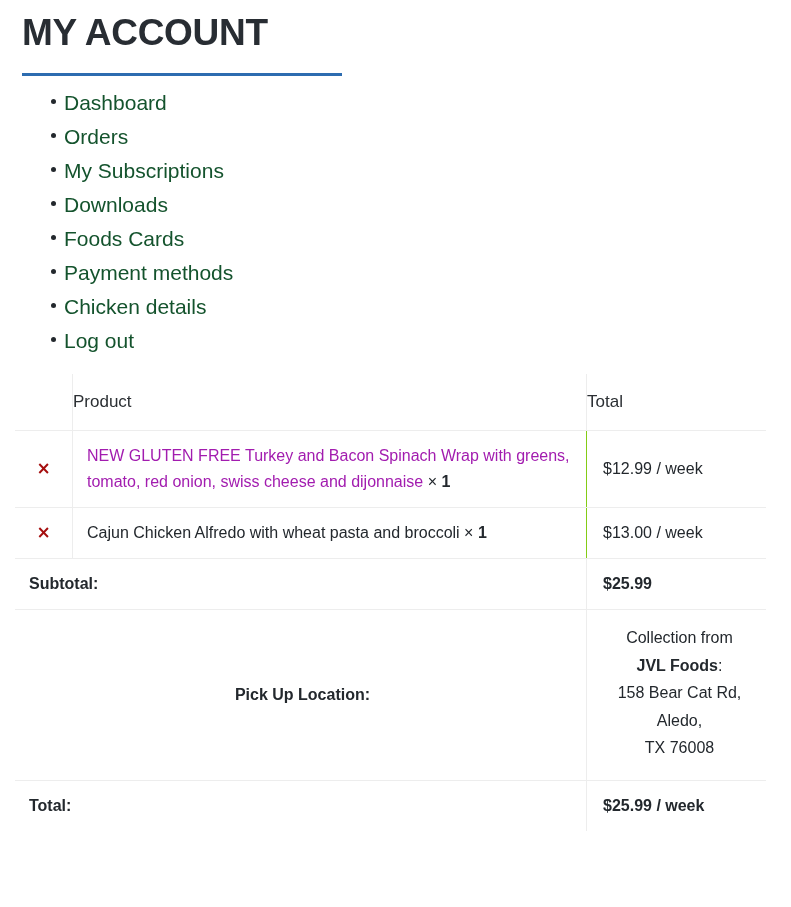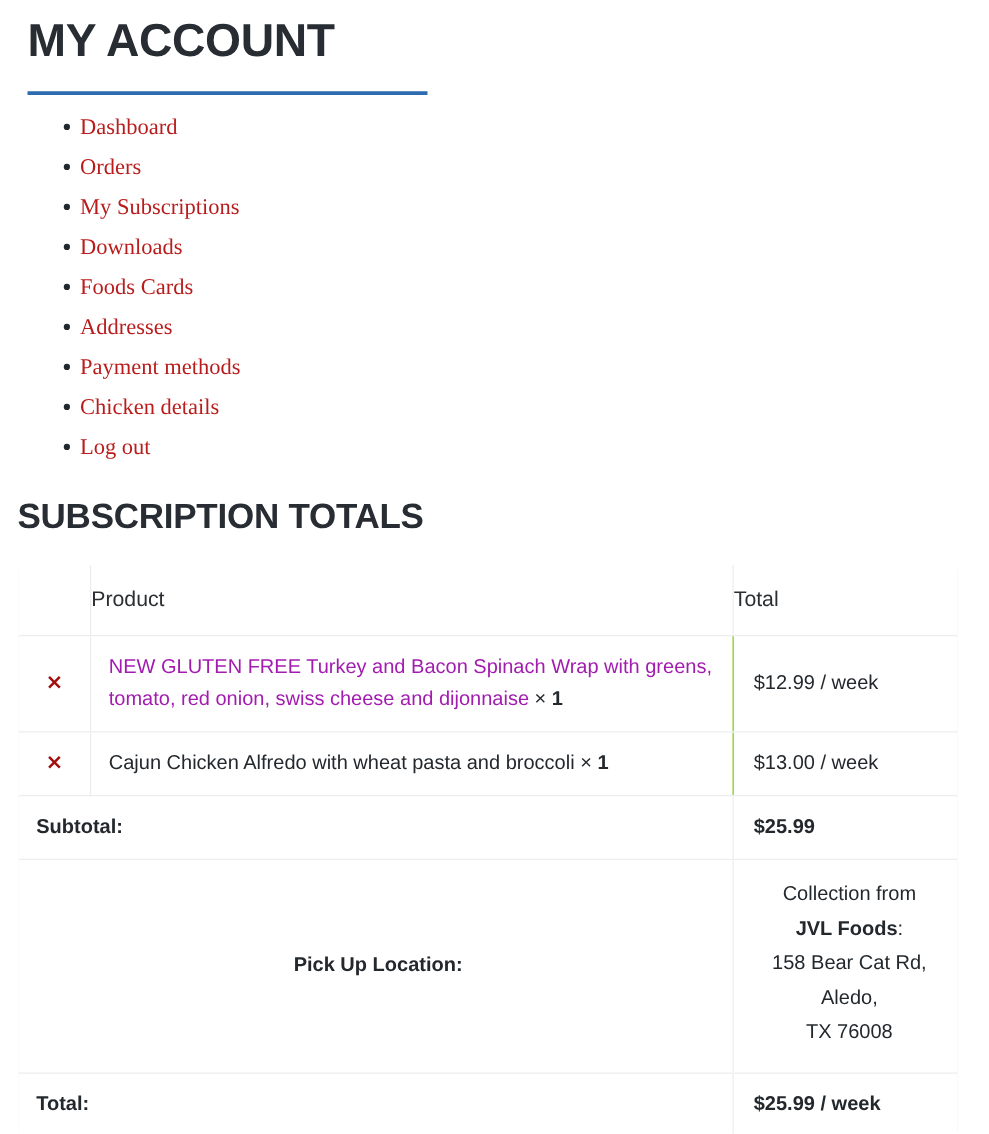"Dashboard" .account-nav a { color: #b91c1c -> #14532d; font-family: Liberation Serif, serif -> none; font-size: 18px -> 21px }
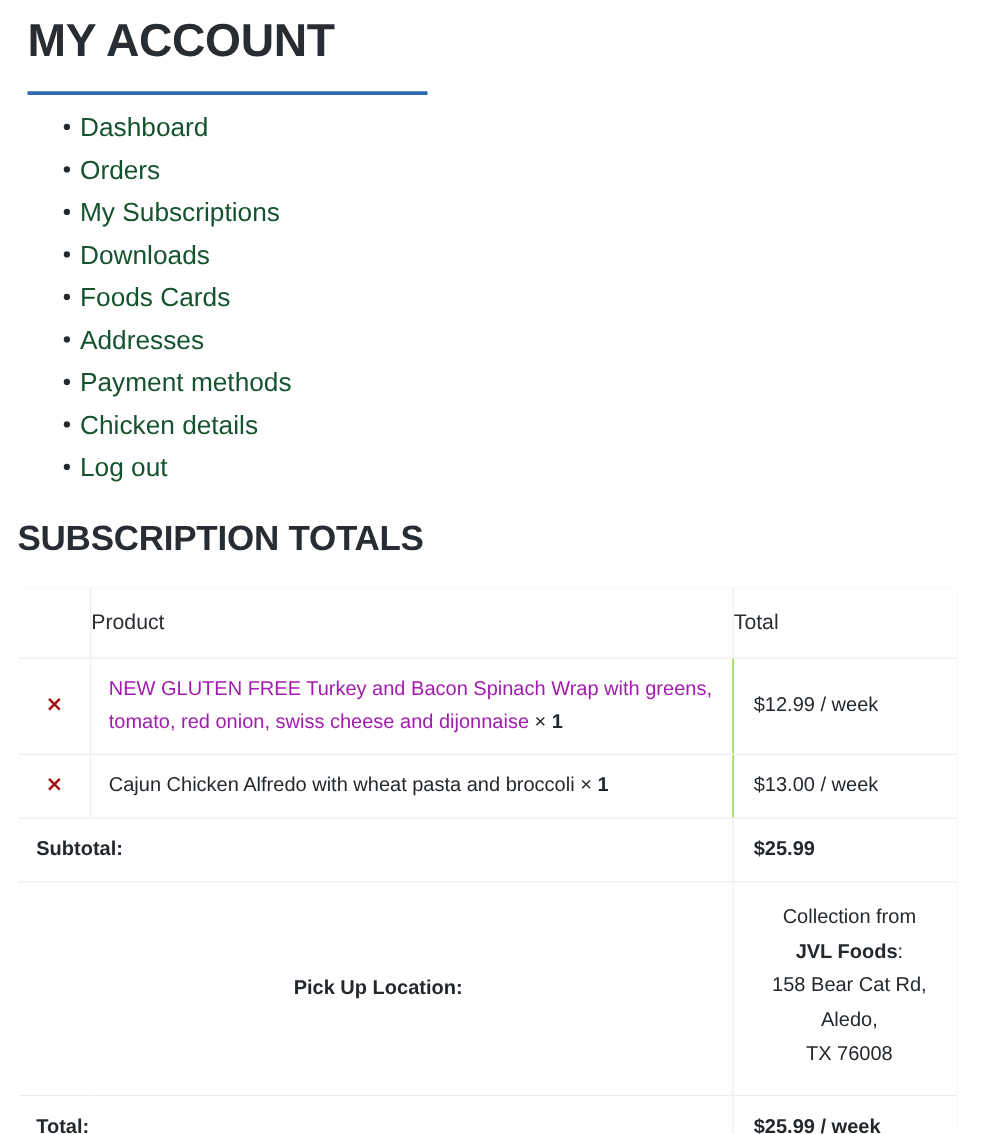"Addresses" li { html: <li> <a>Addresses</a> </li> -> none }
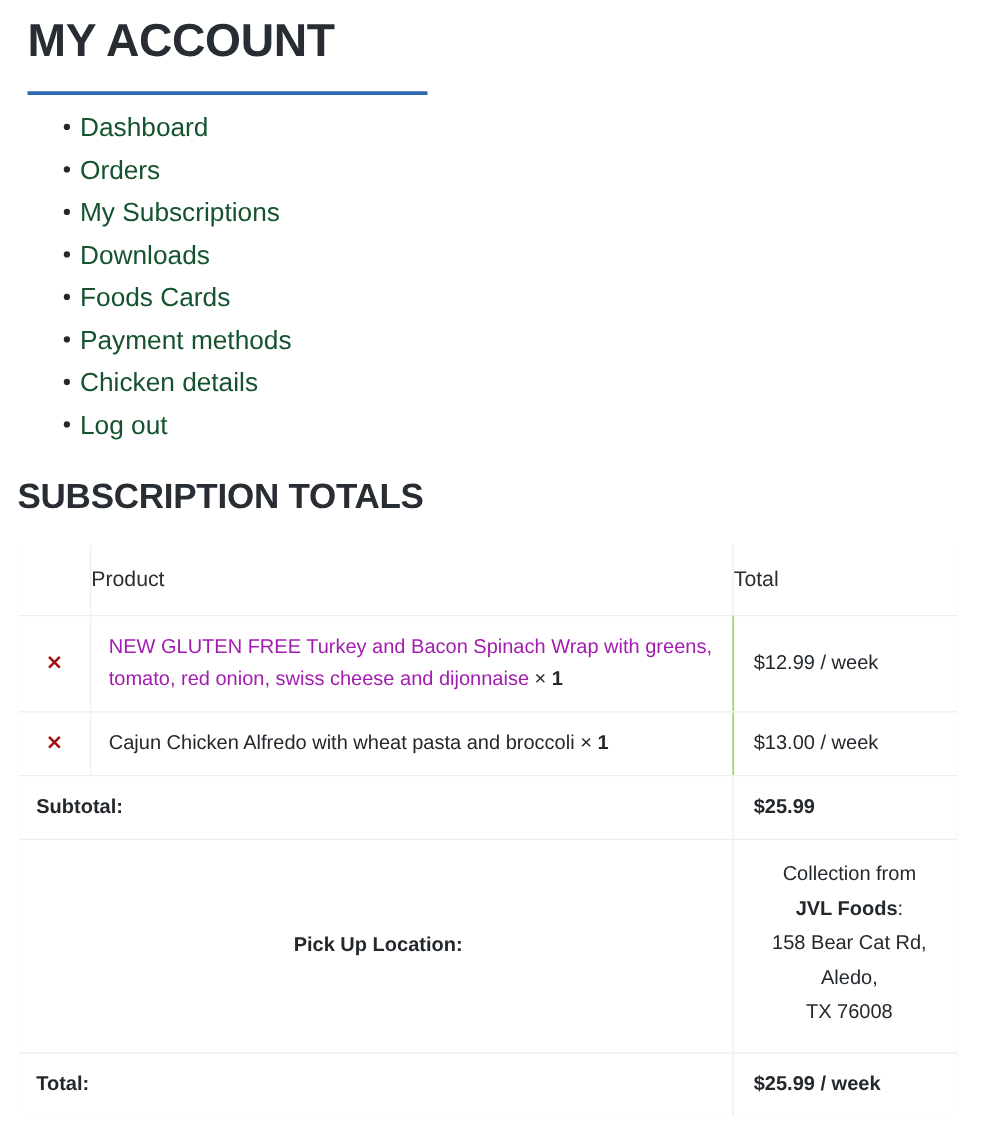"SUBSCRIPTION TOTALS" h2.totals-title { html: <h2>SUBSCRIPTION TOTALS</h2> -> none }
